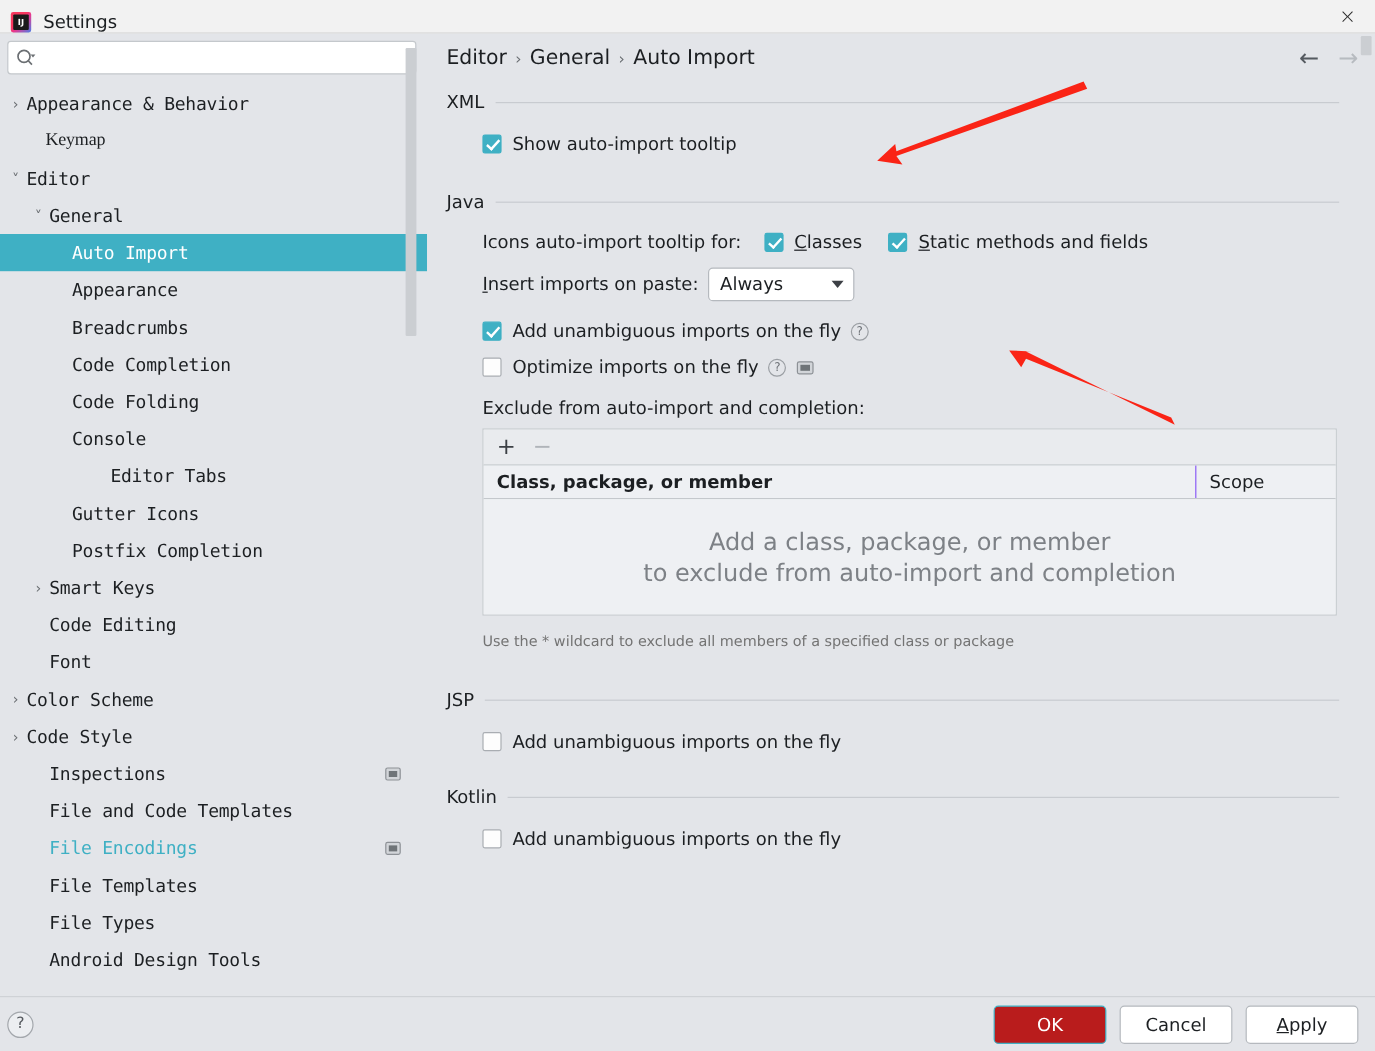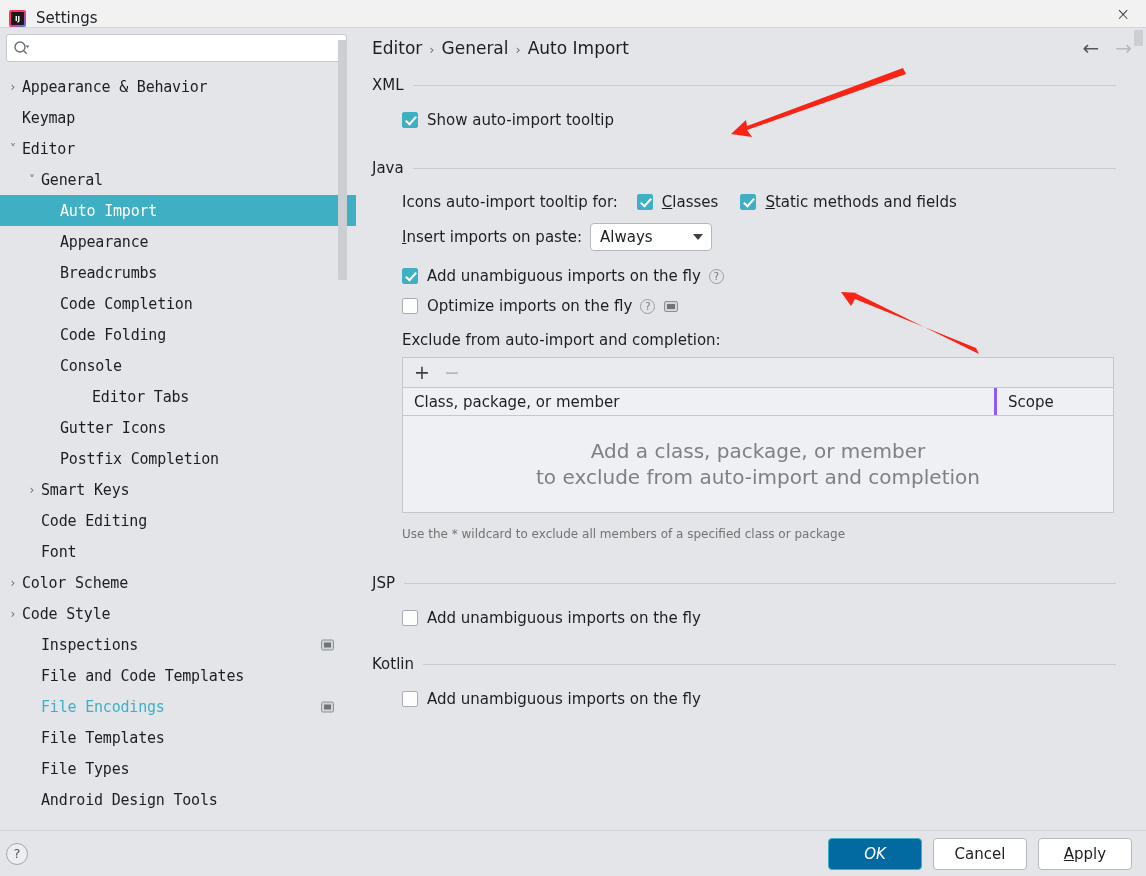"Keymap" div.tree-item { font-family: none -> Liberation Serif, serif; padding-left: 4px -> 20px }
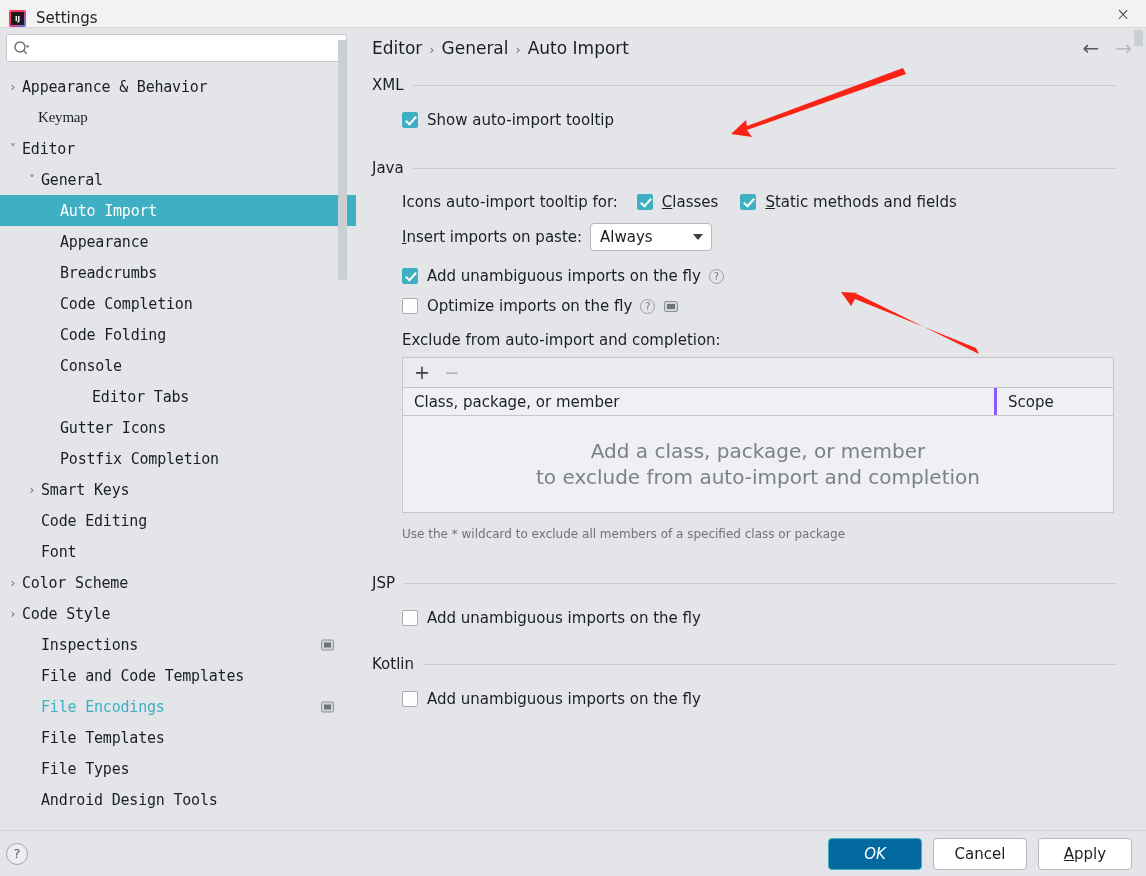"Class, package, or member" .th.col1 { border-right: 3px solid #8b5cf6 -> 1px solid #8b5cf6; font-weight: none -> bold }
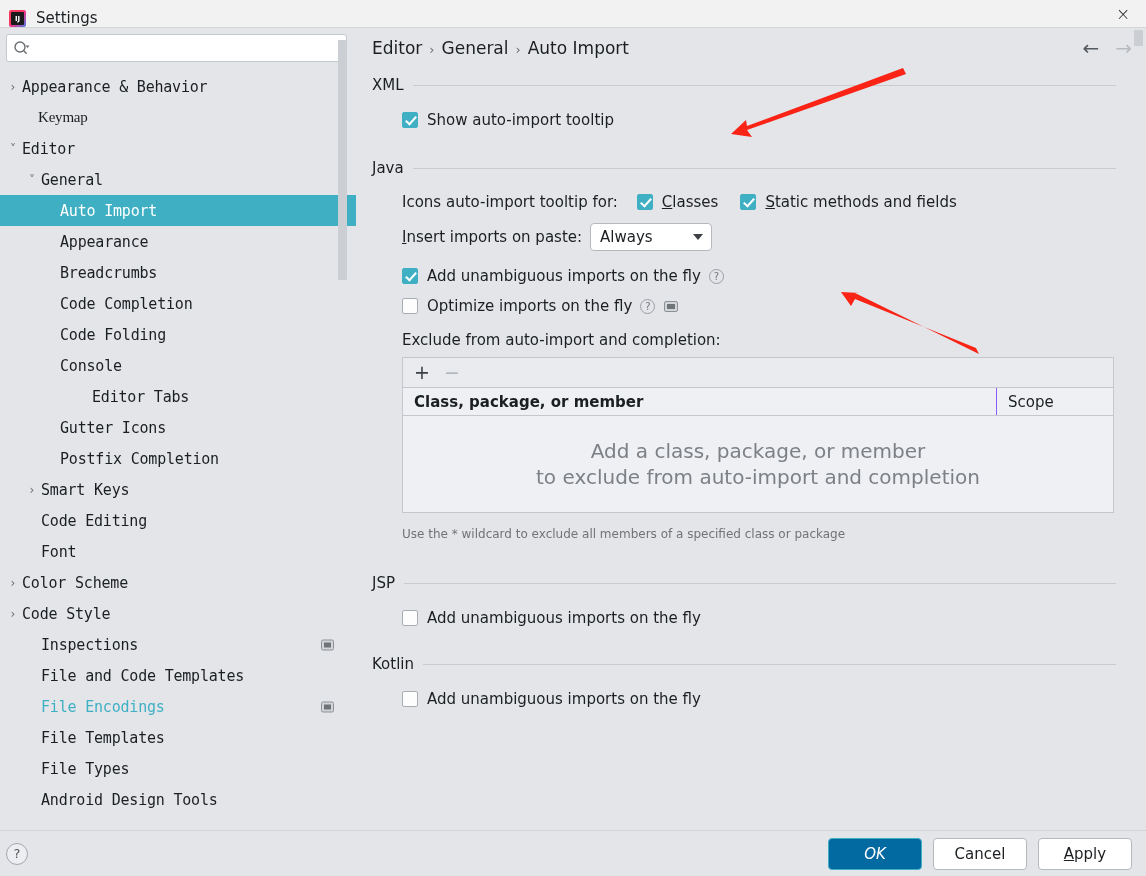"OK" .btn.primary { background: #0369a1 -> #b91c1c; font-style: italic -> none }
